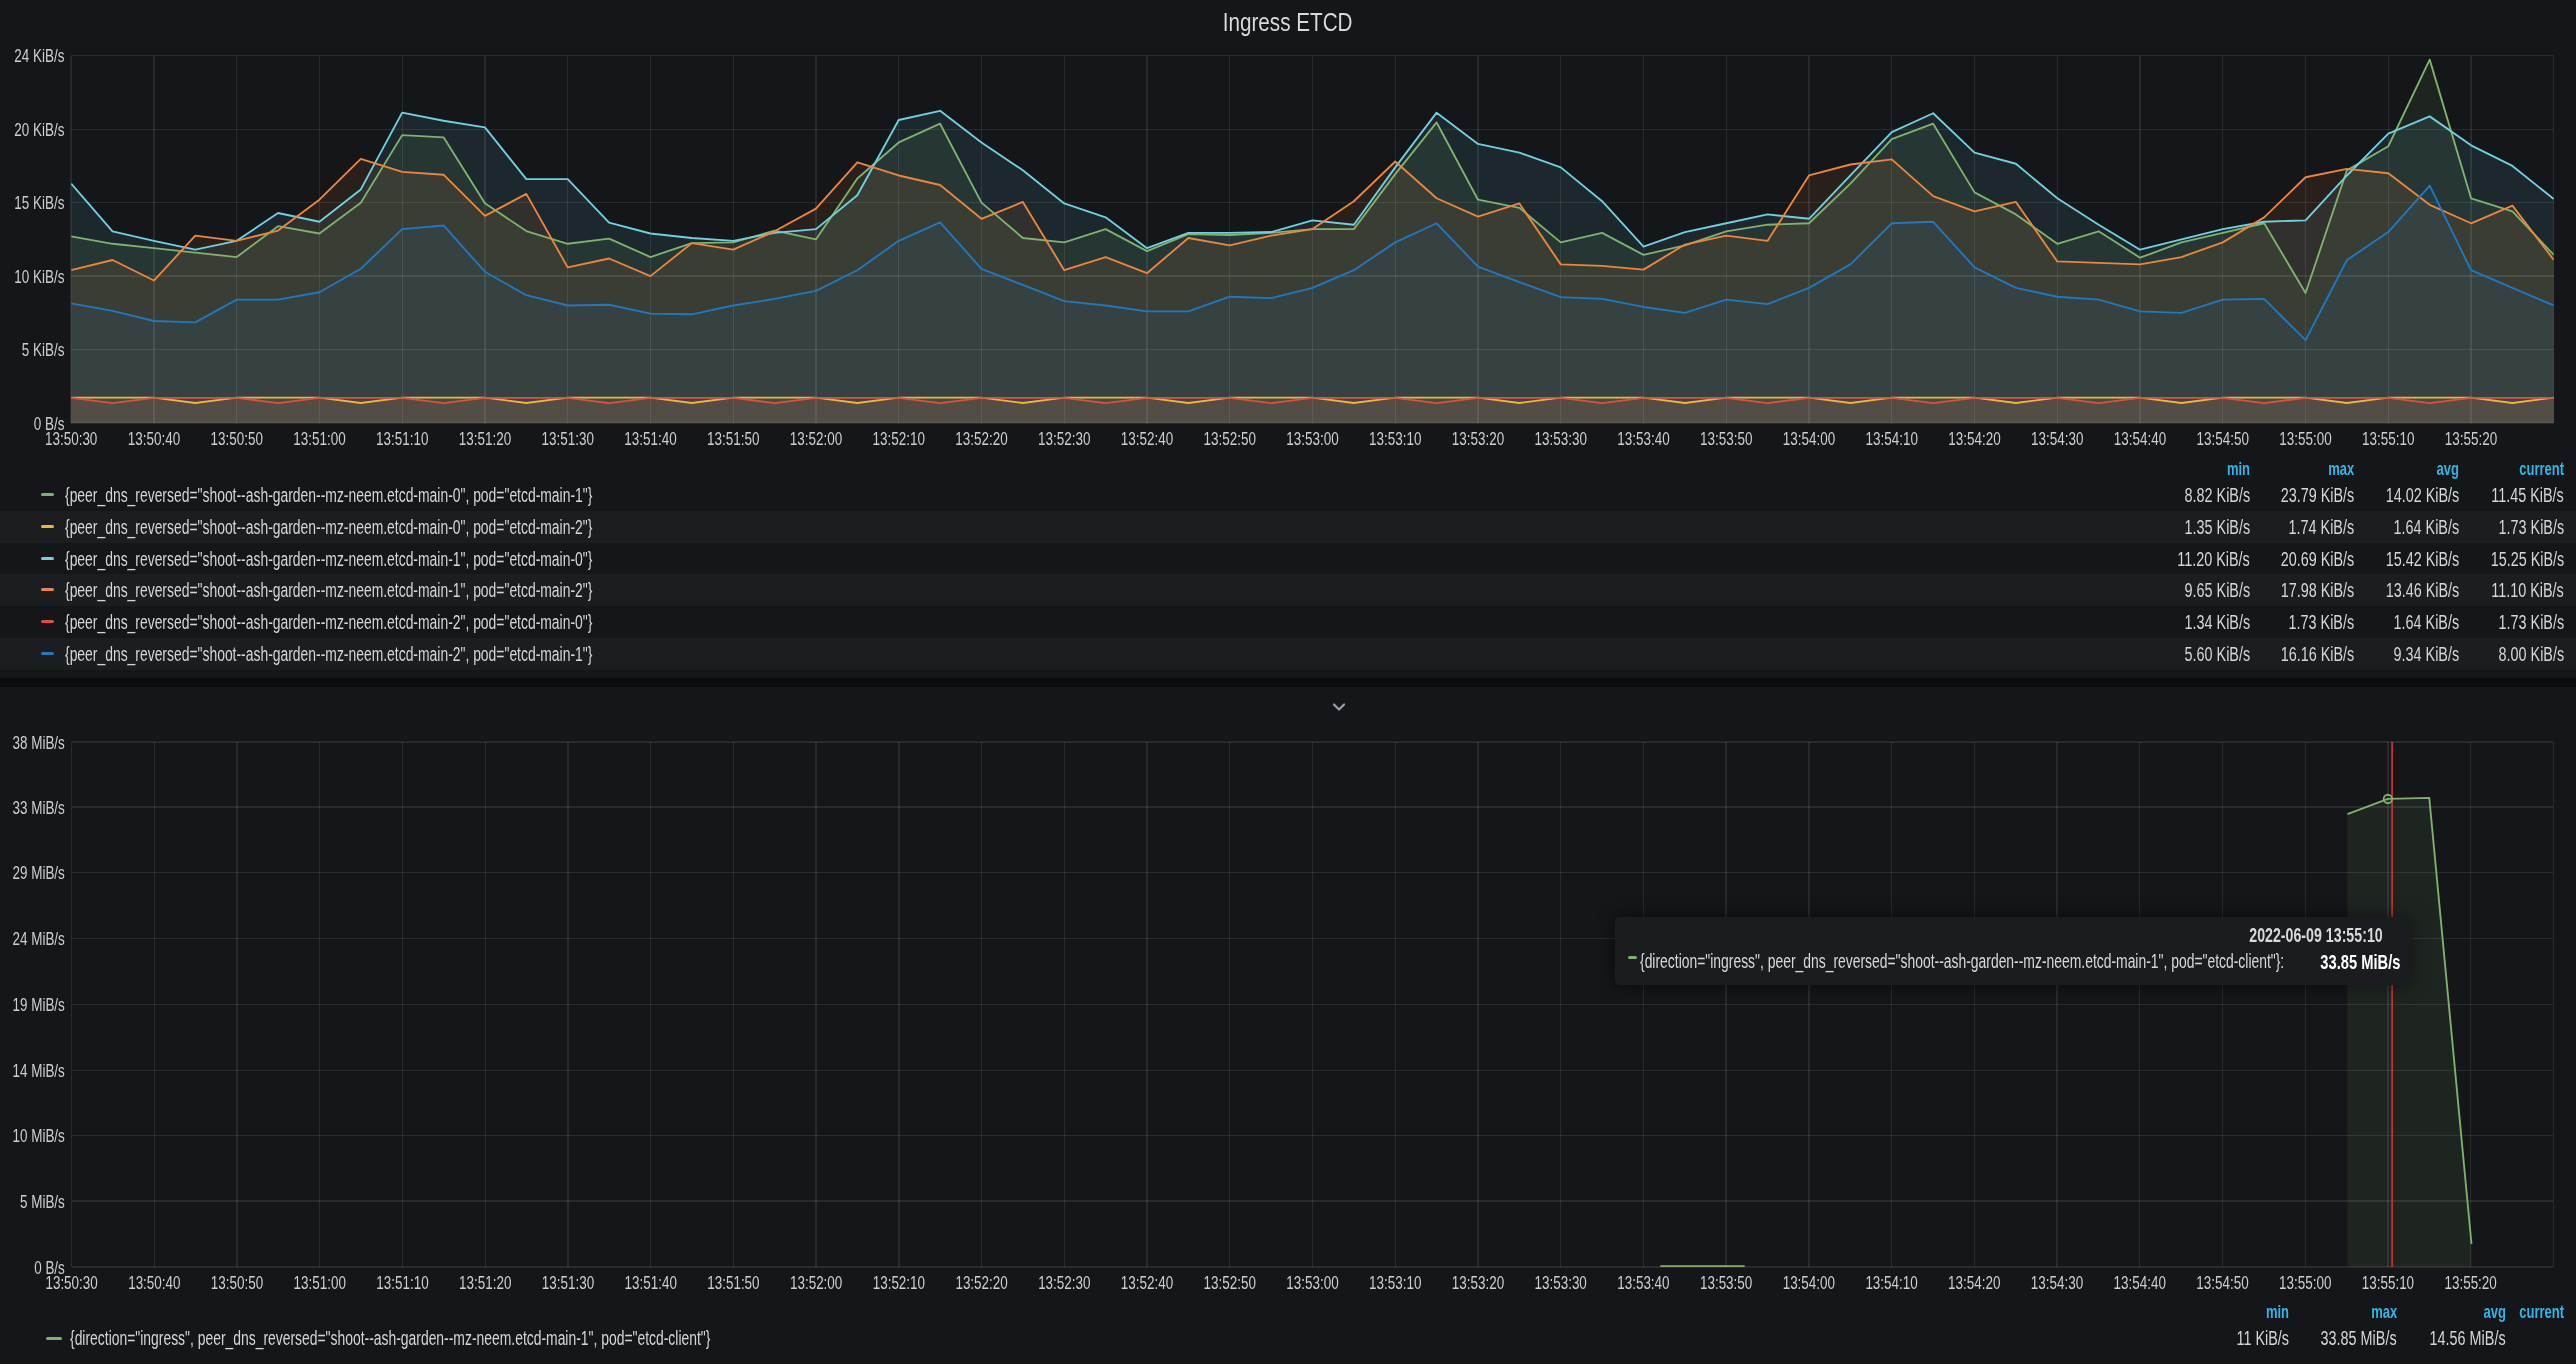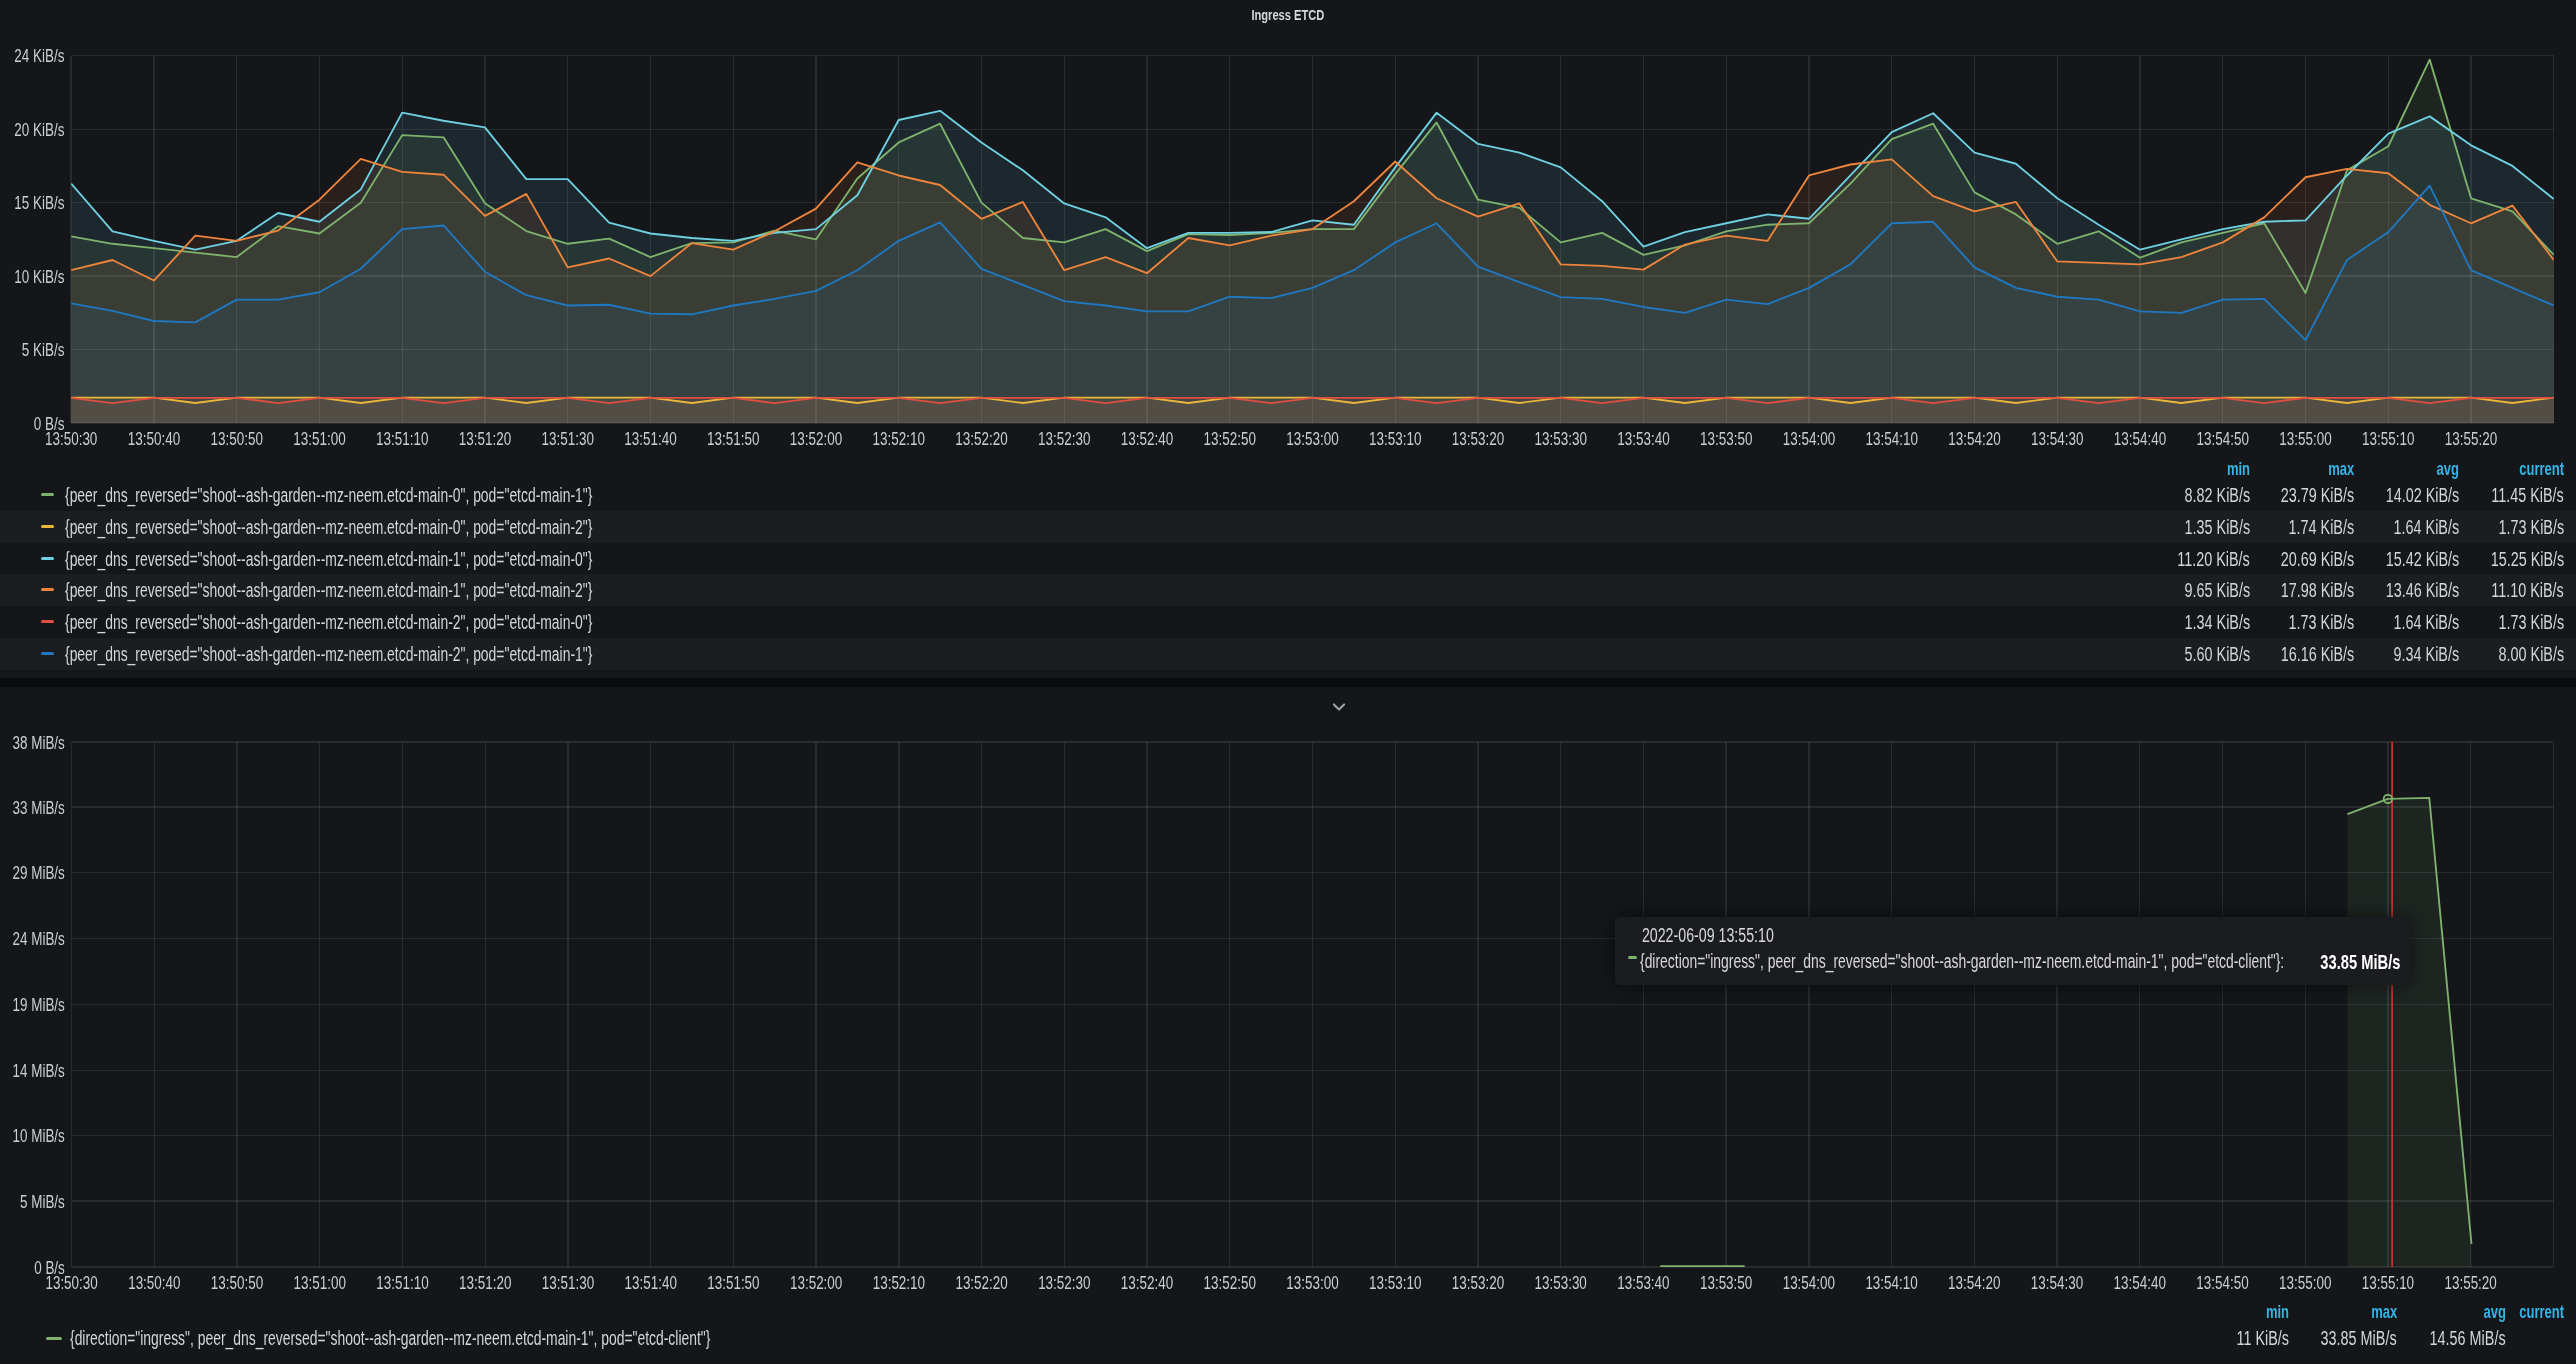"Ingress ETCD" .ptitle { font-size: 14px -> 26px; font-weight: bold -> normal }
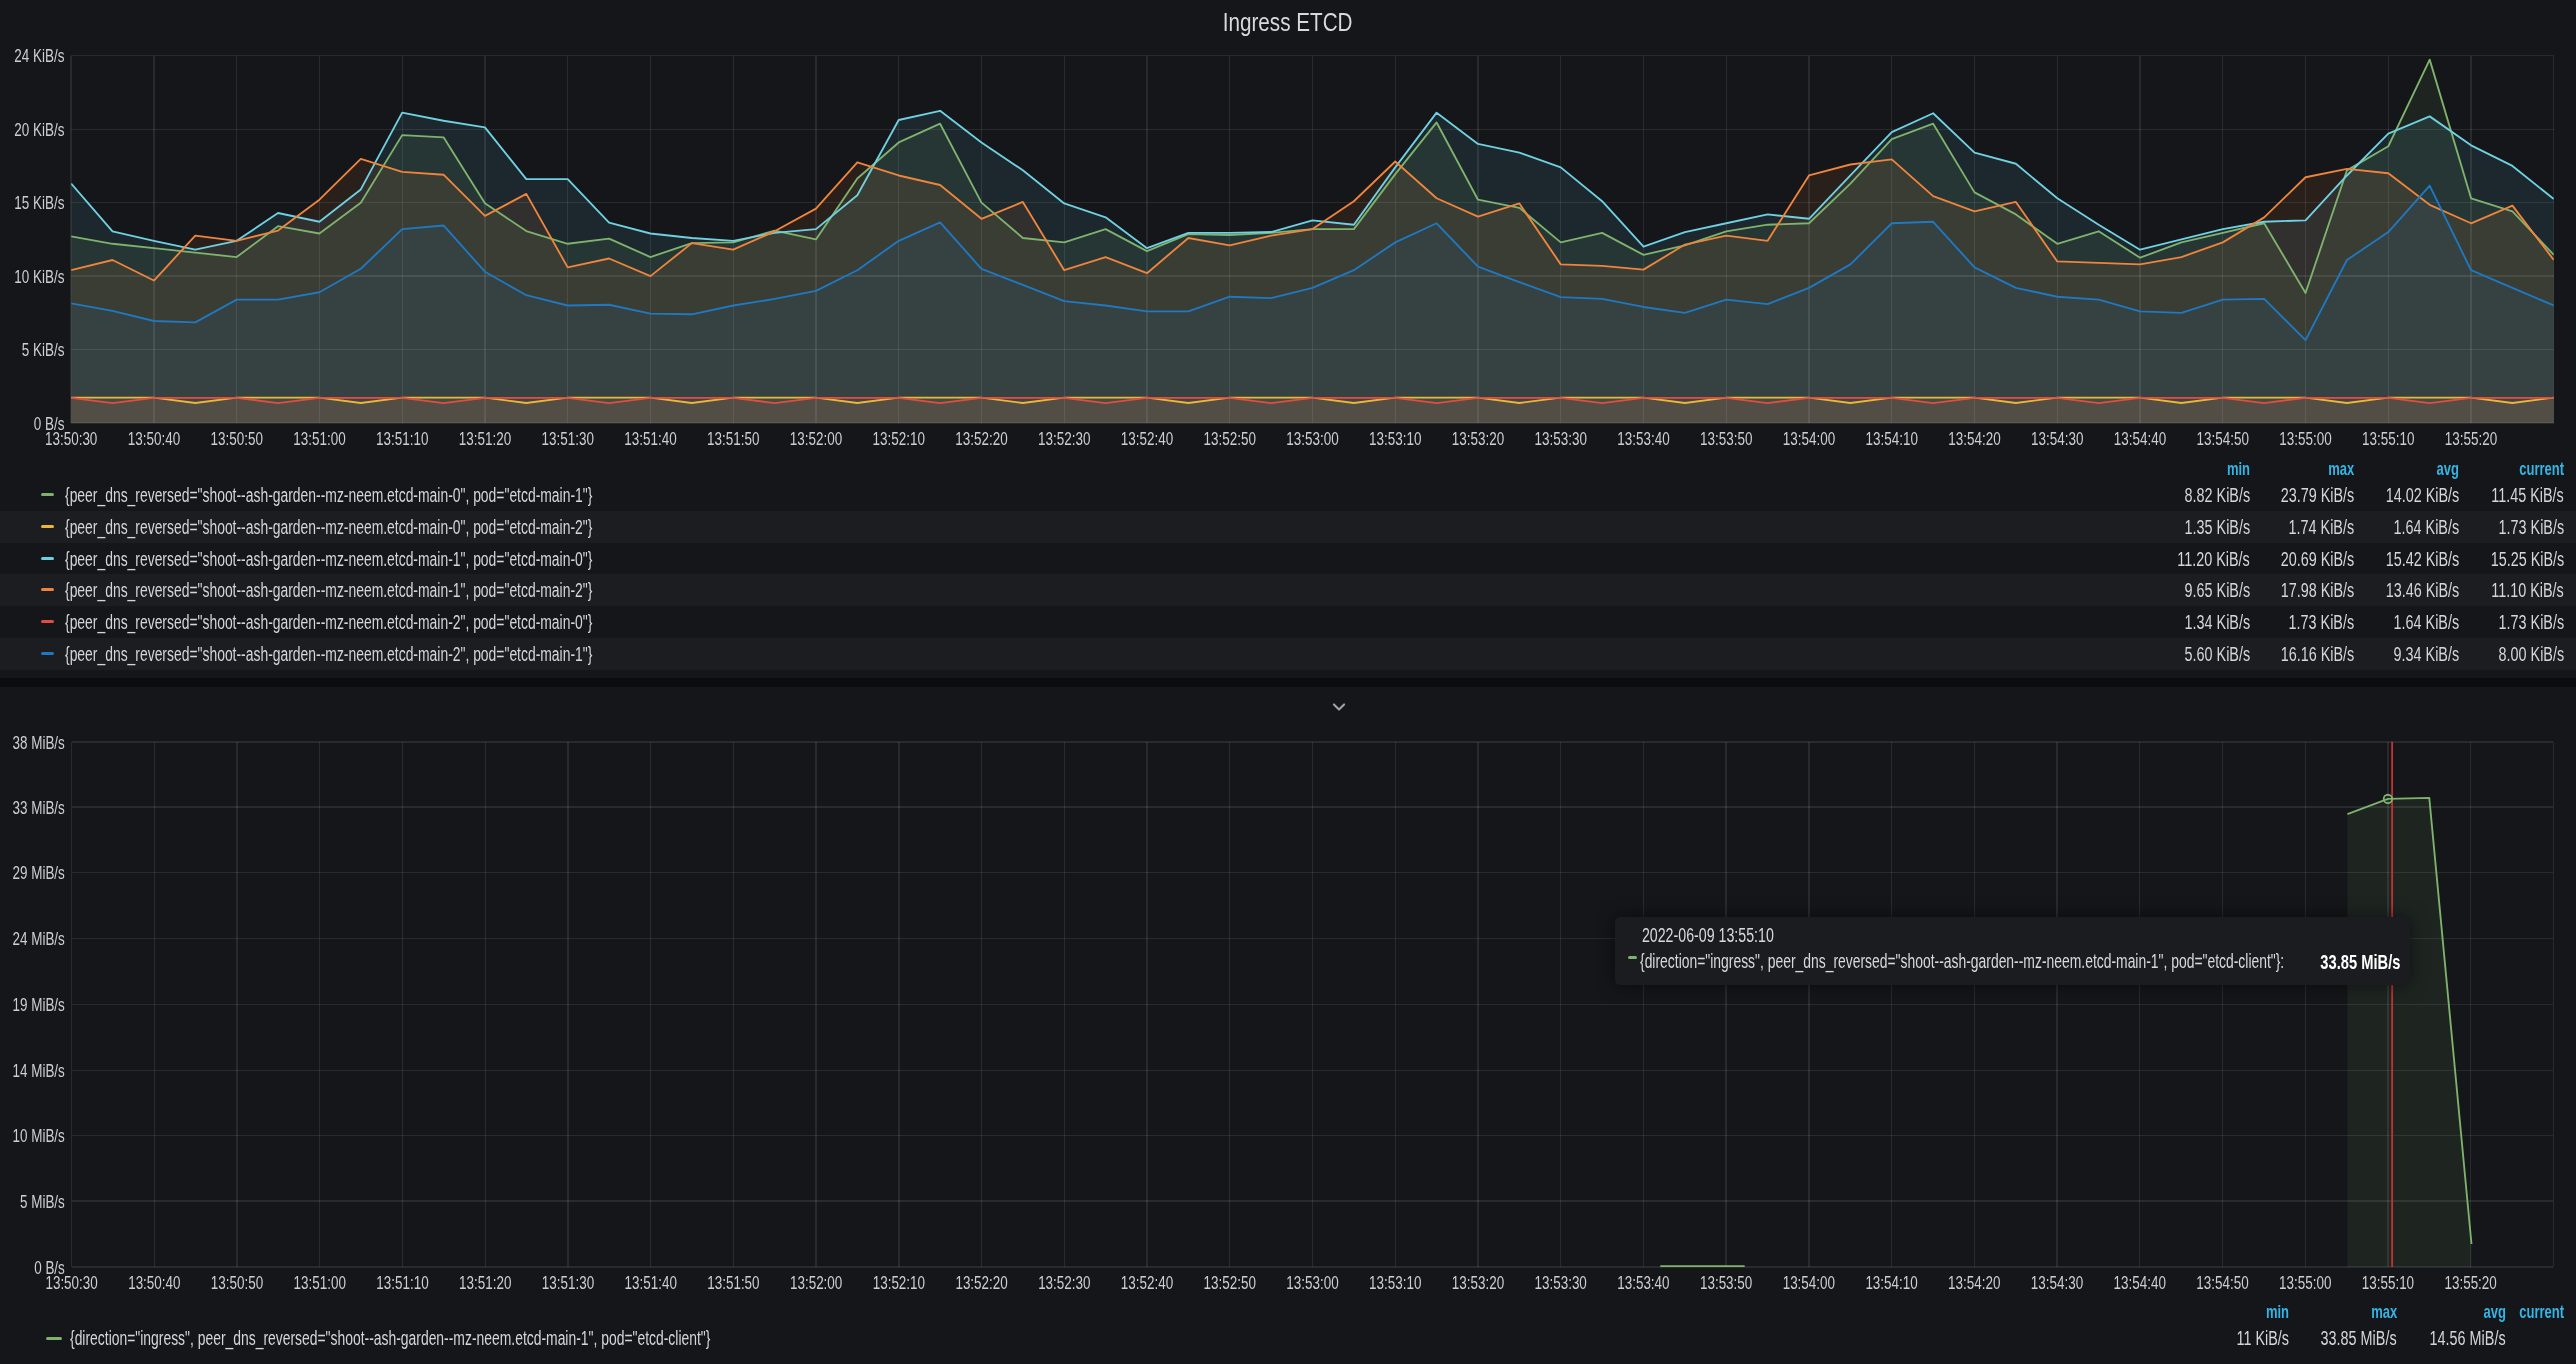"2022-06-09 13:55:10" div { font-weight: normal -> bold; text-align: left -> right }
